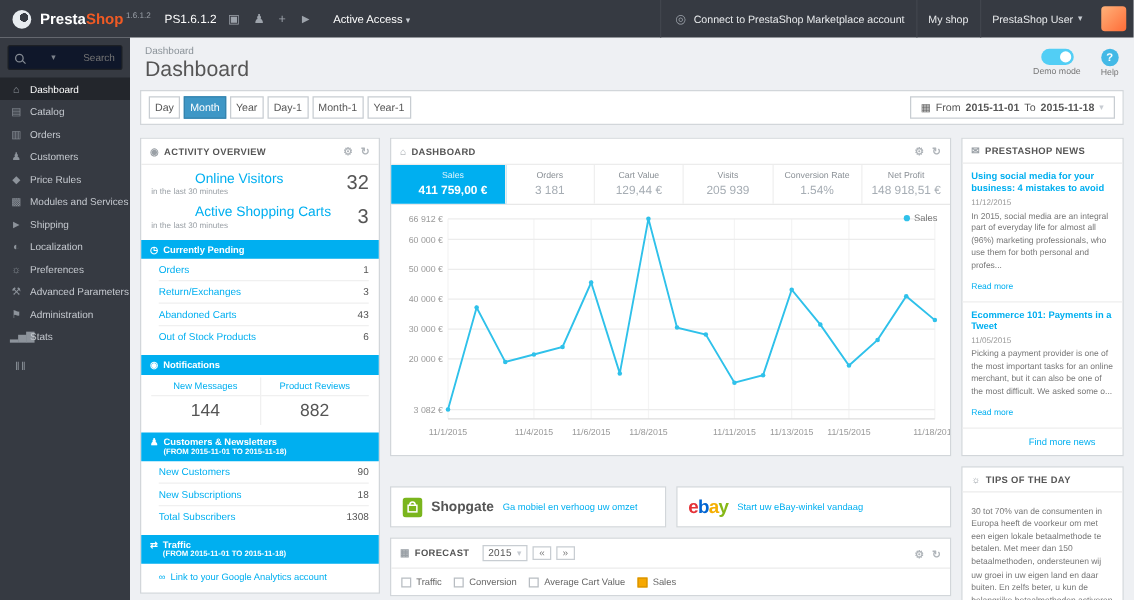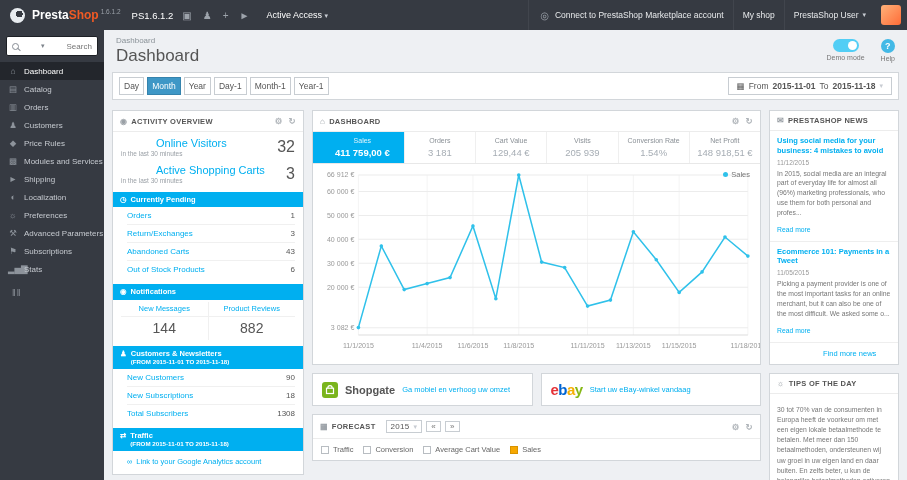"Search" .search-box { background: #ffffff -> #0f172a }
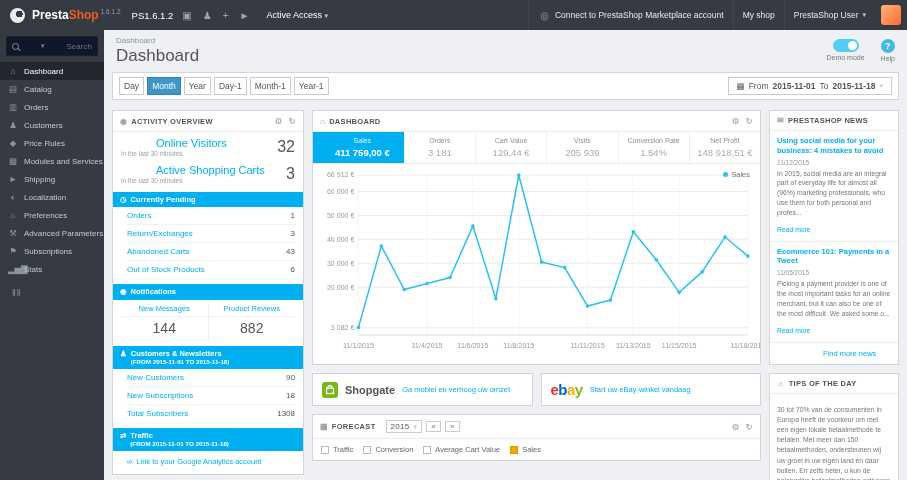"Subscriptions" span { text: Subscriptions -> Administration }
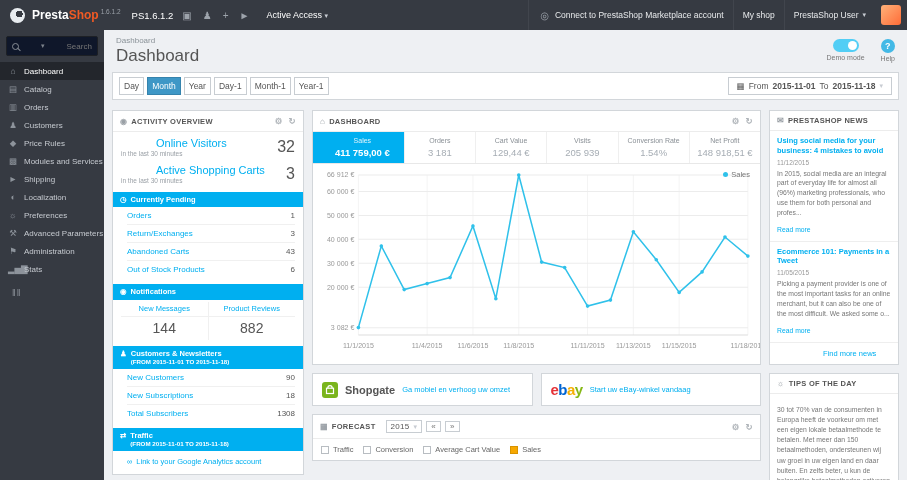"Shopgate" .promo { margin-top: none -> 16px }
